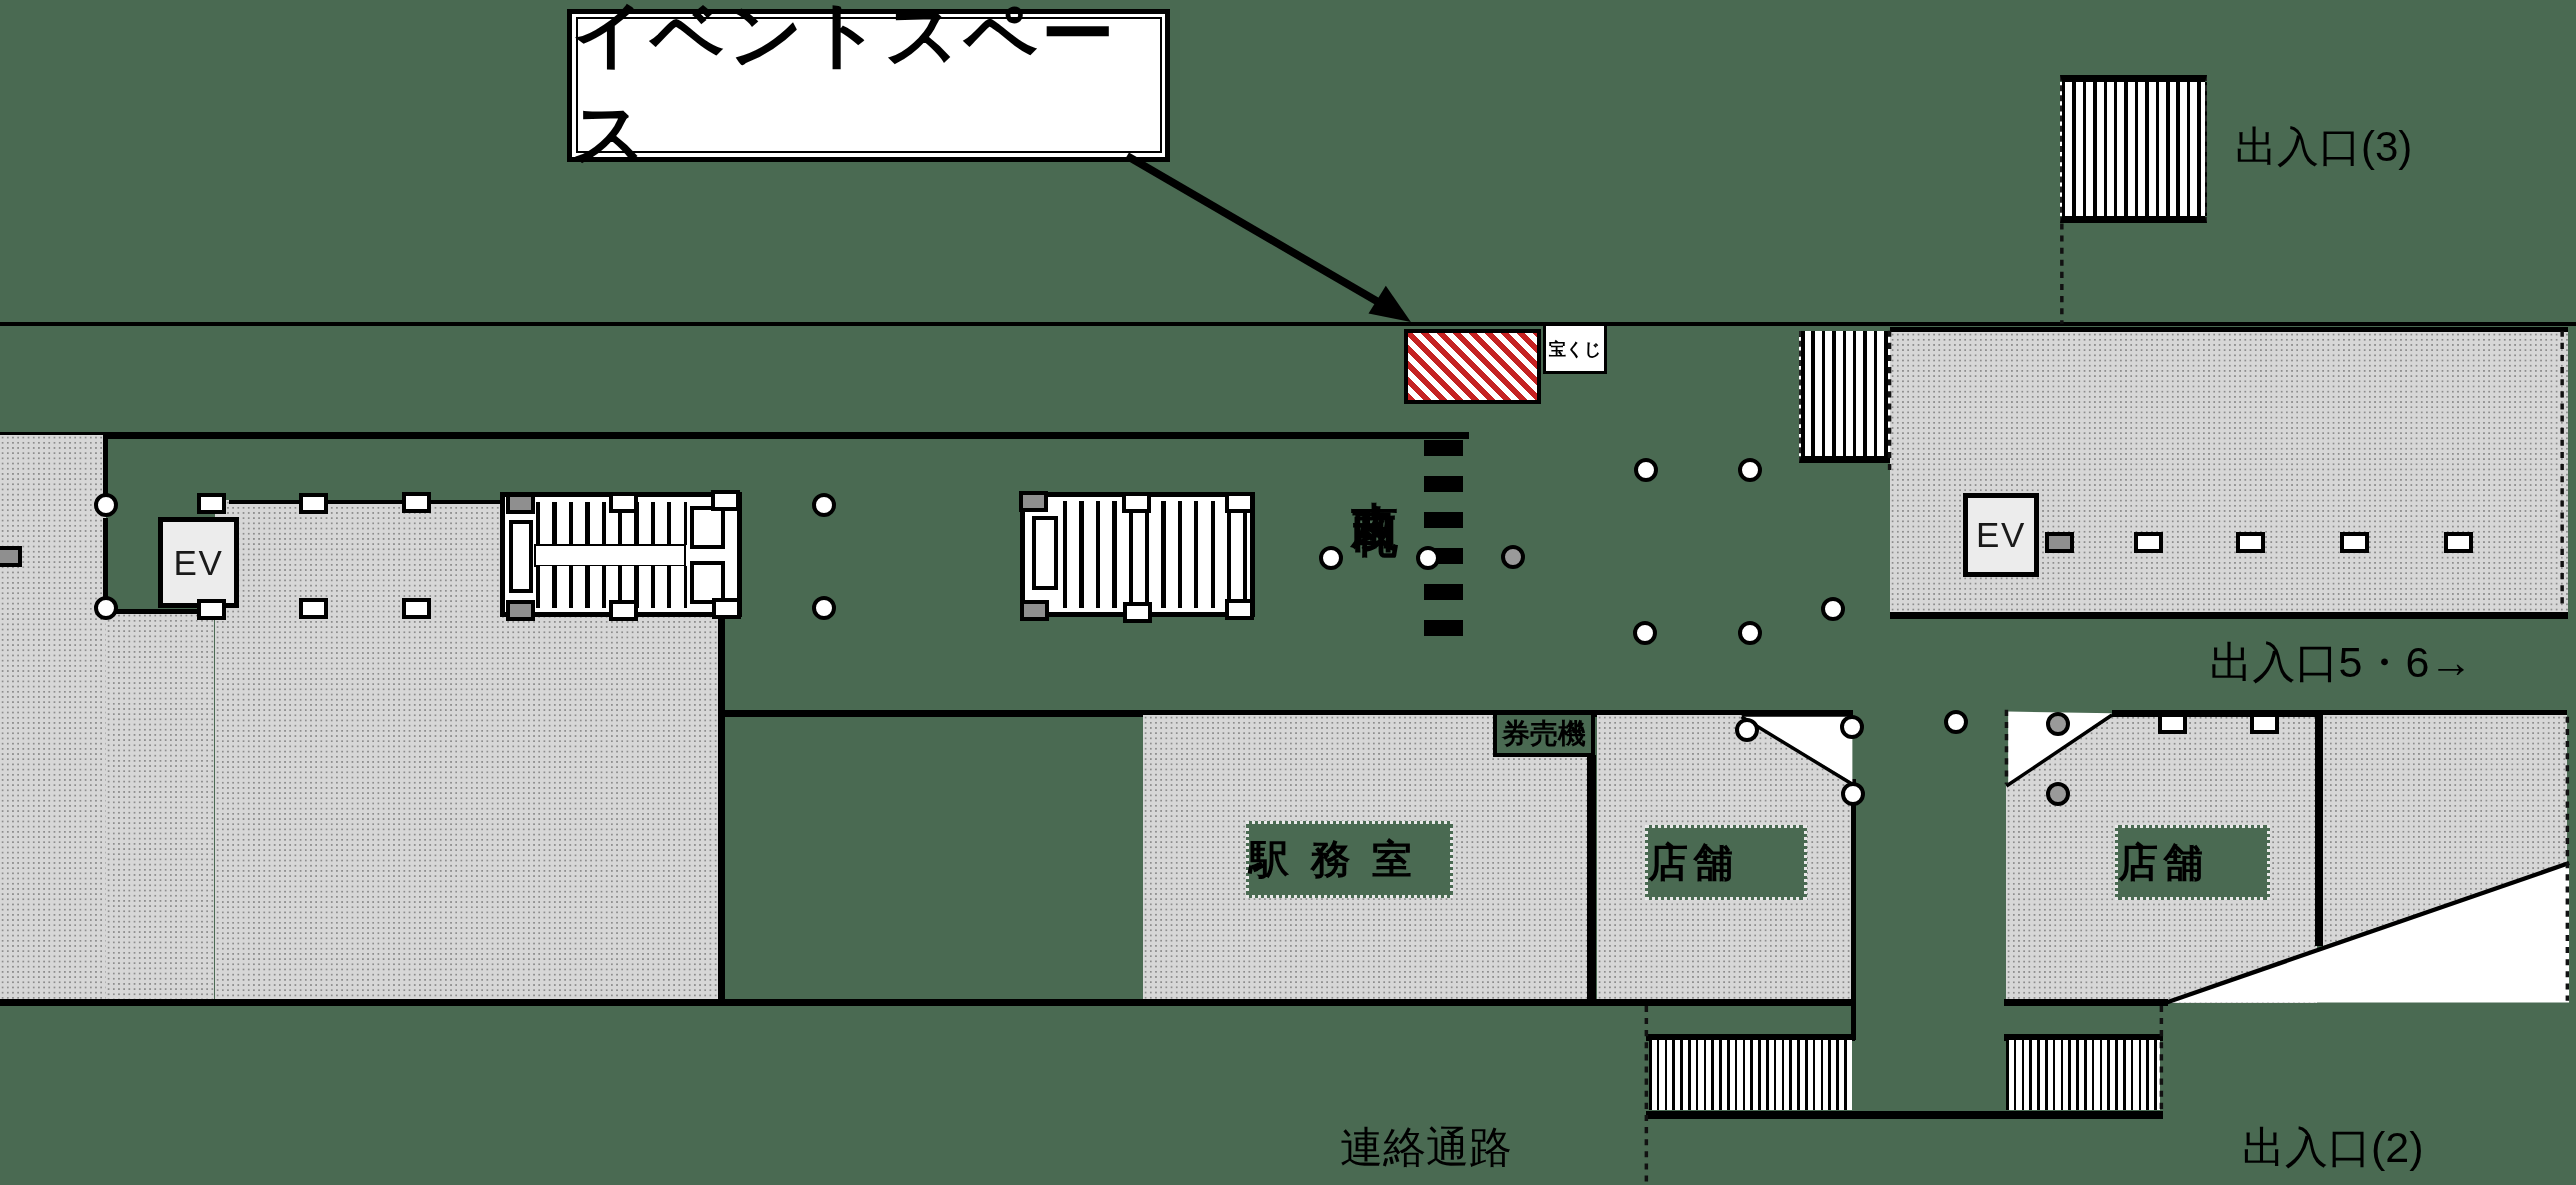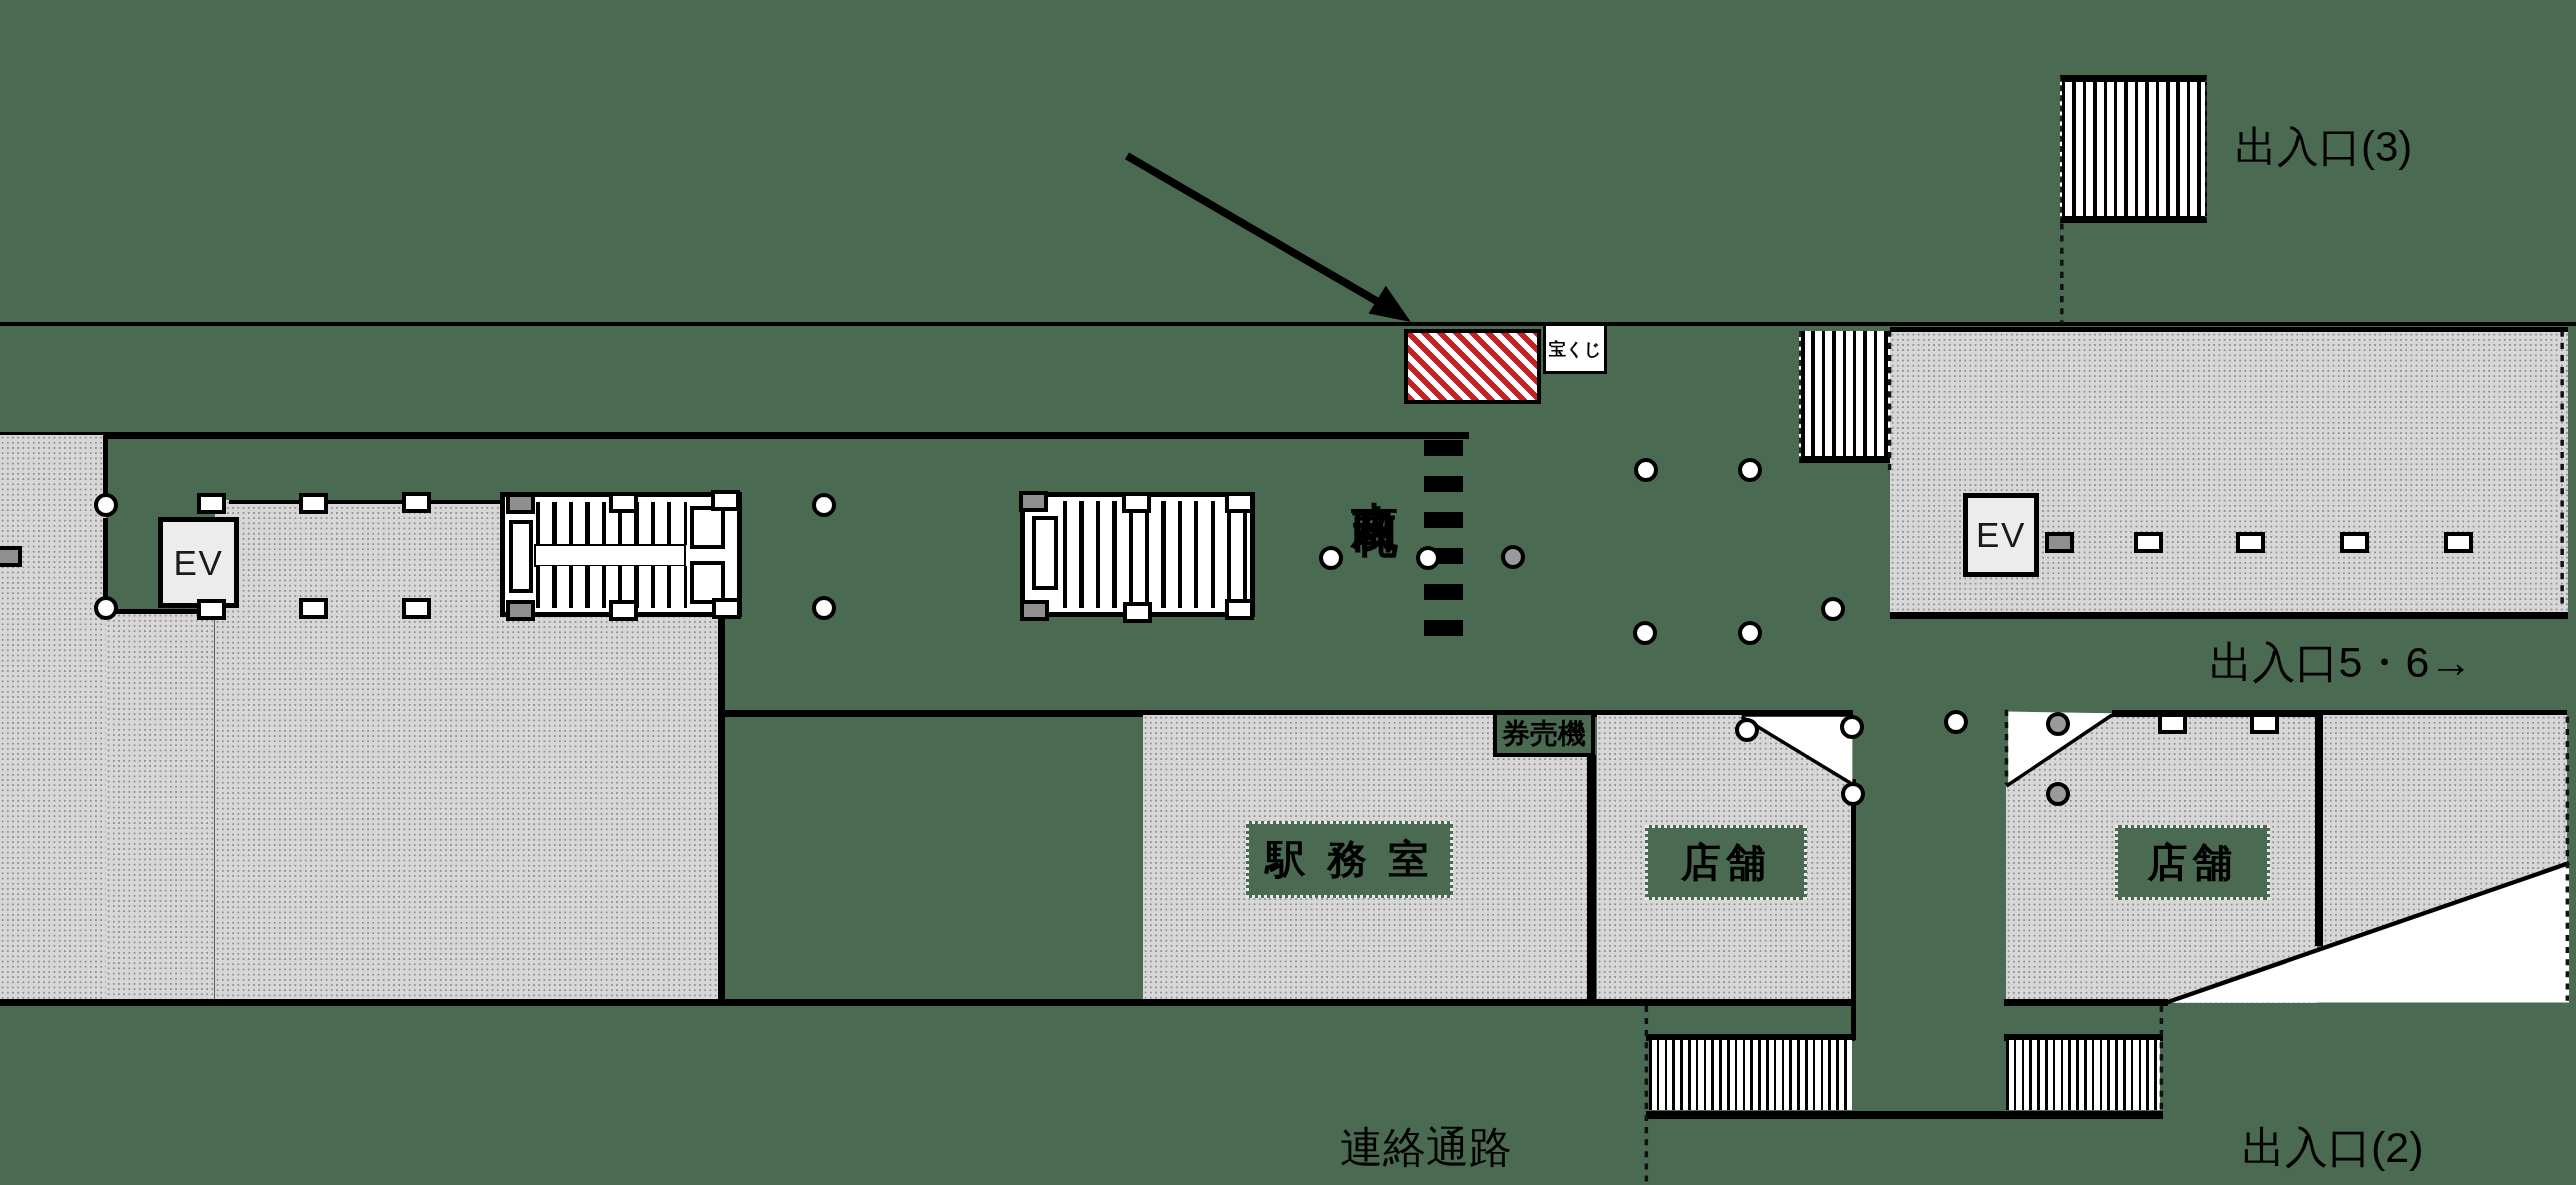"イベントスペース" div.abs { html: none -> <div> <span>イベントスペース</span> </div> }
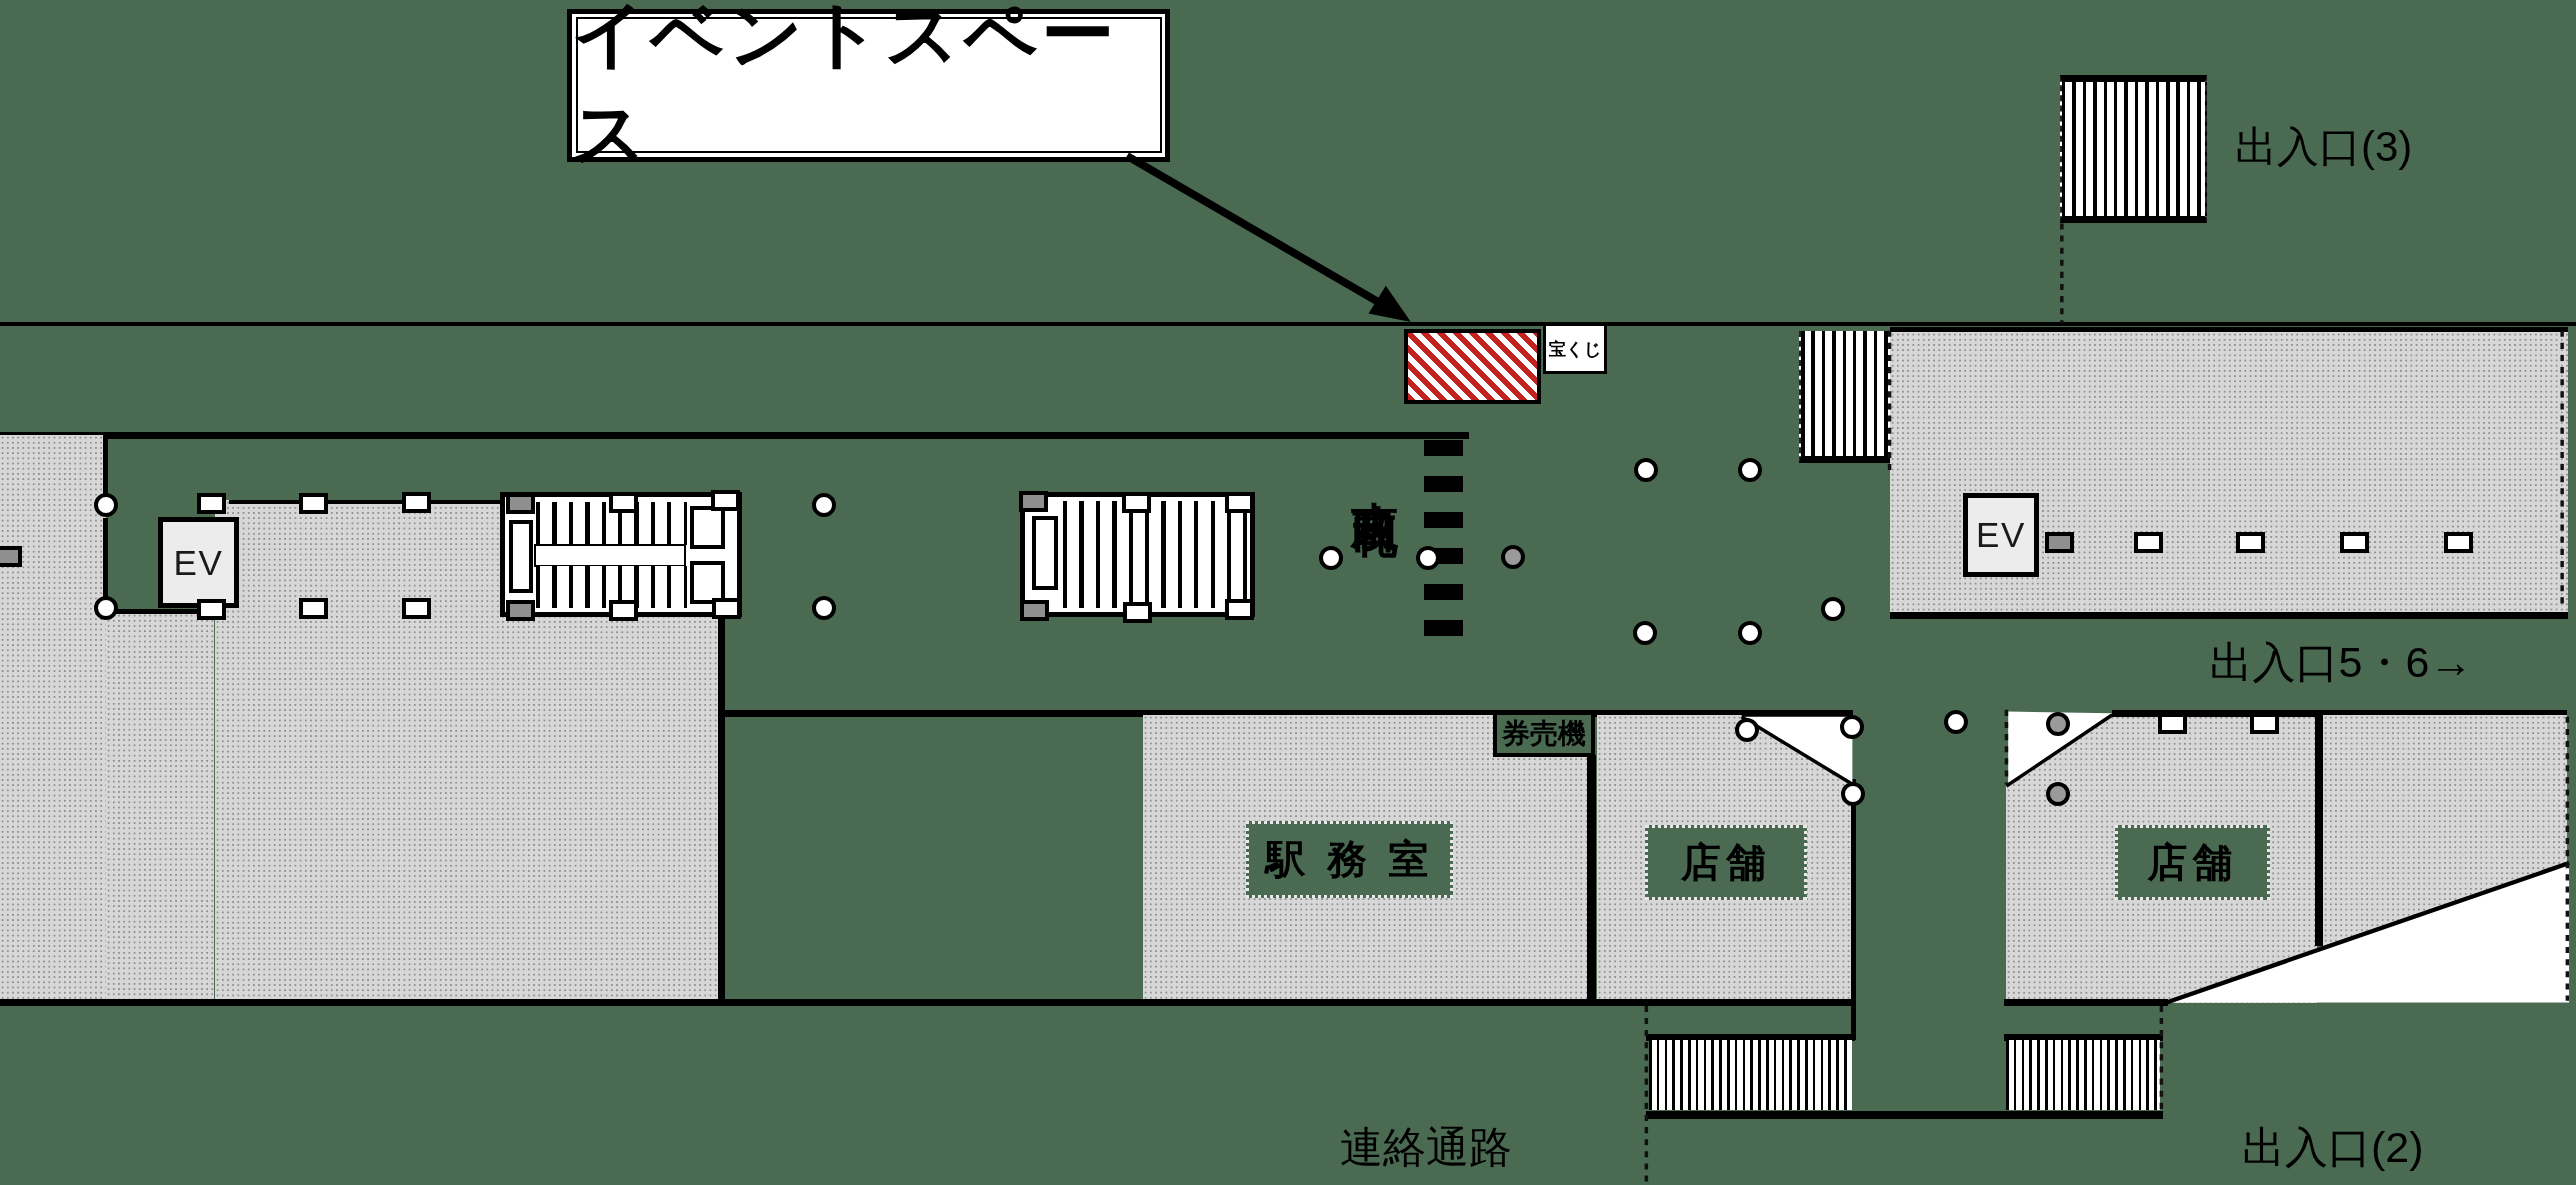"駅 務 室" .cutlabel { justify-content: center -> flex-start }
